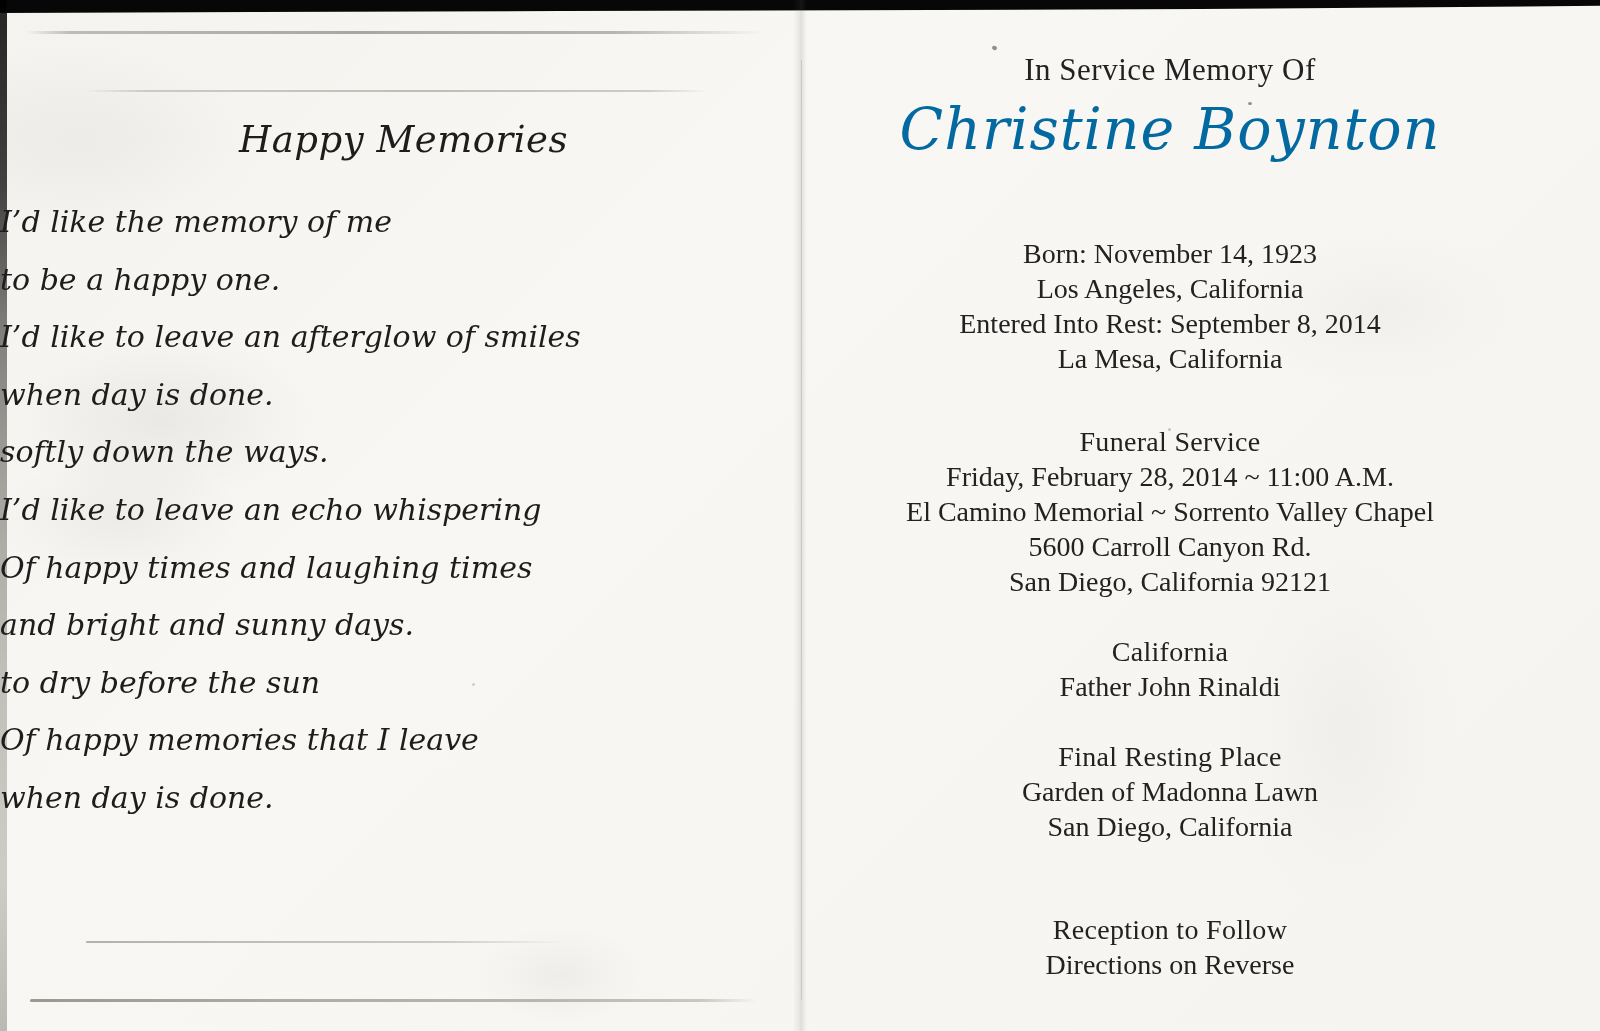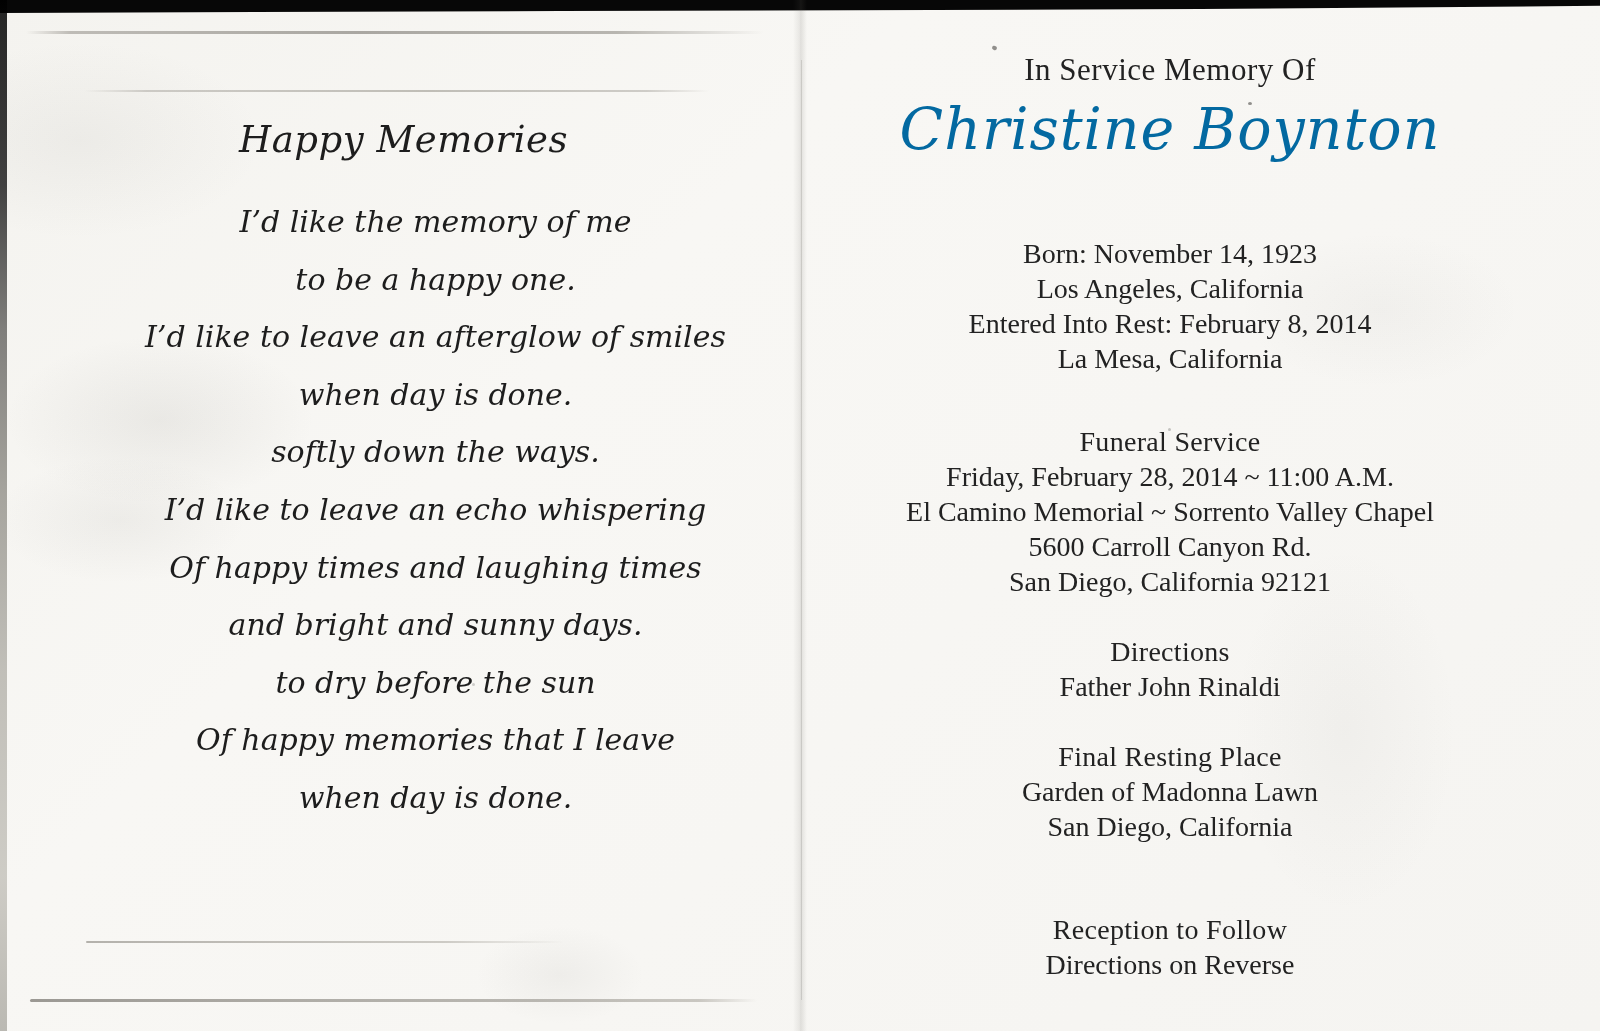"Happy Memories" .poem-title { left: 0 -> 16px; padding-left: 16px -> none }
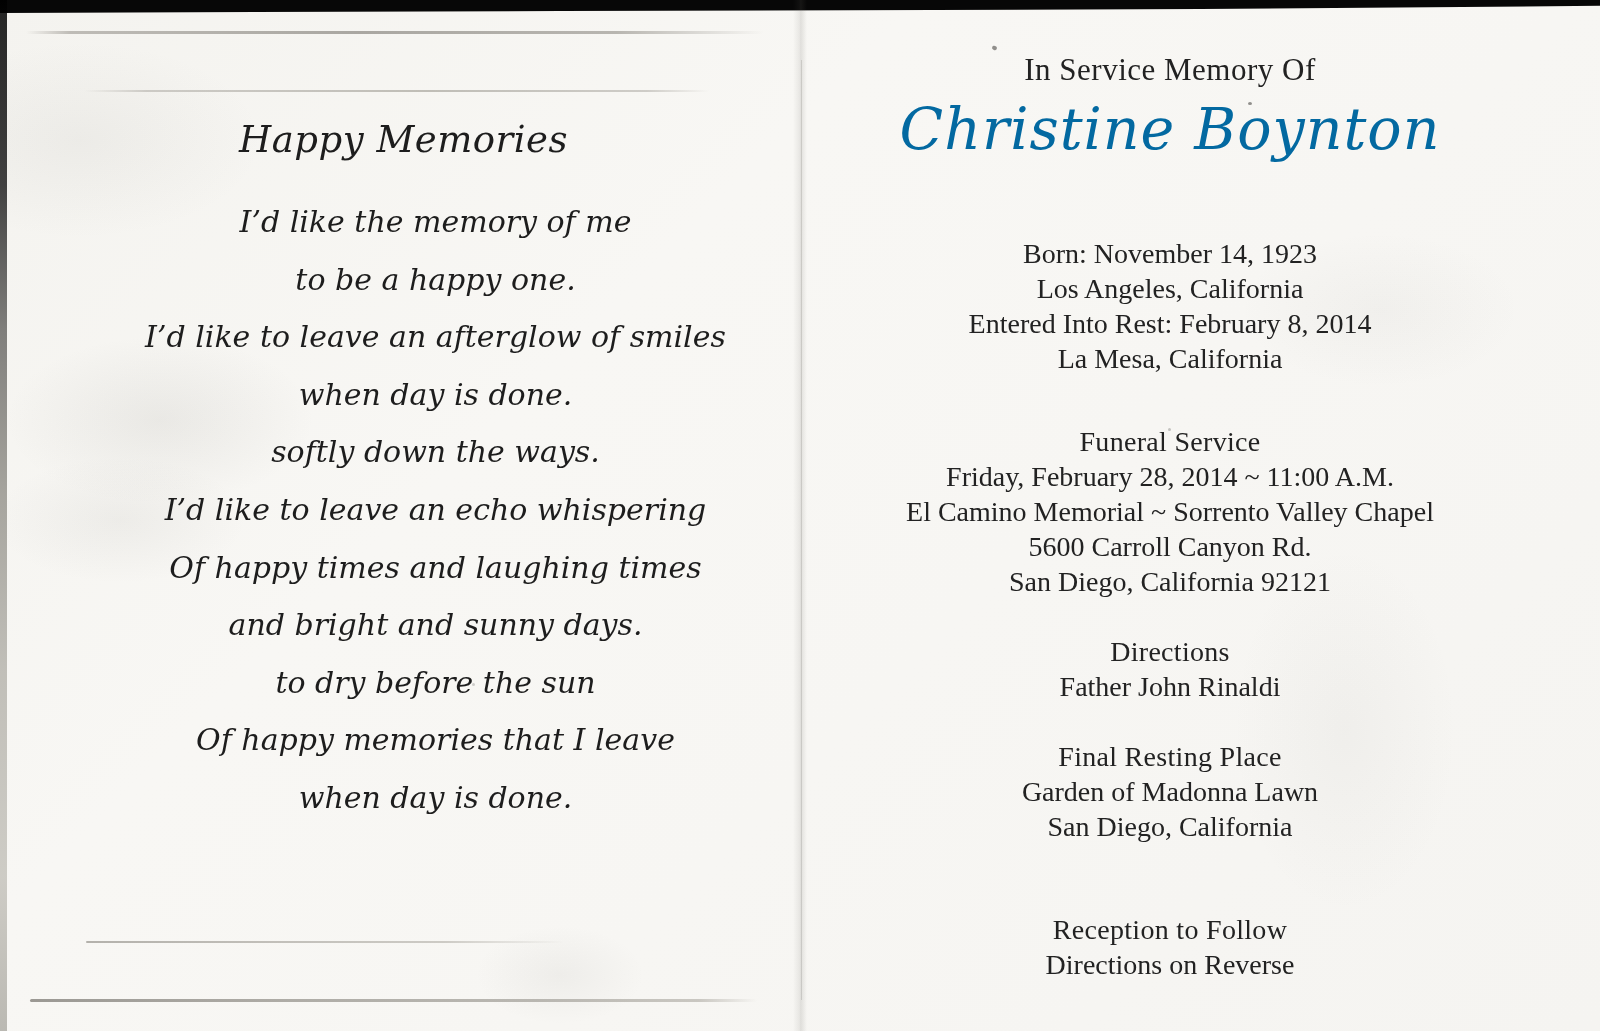"I’d like the memory of" .poem { padding-left: 48px -> none; text-align: center -> left }
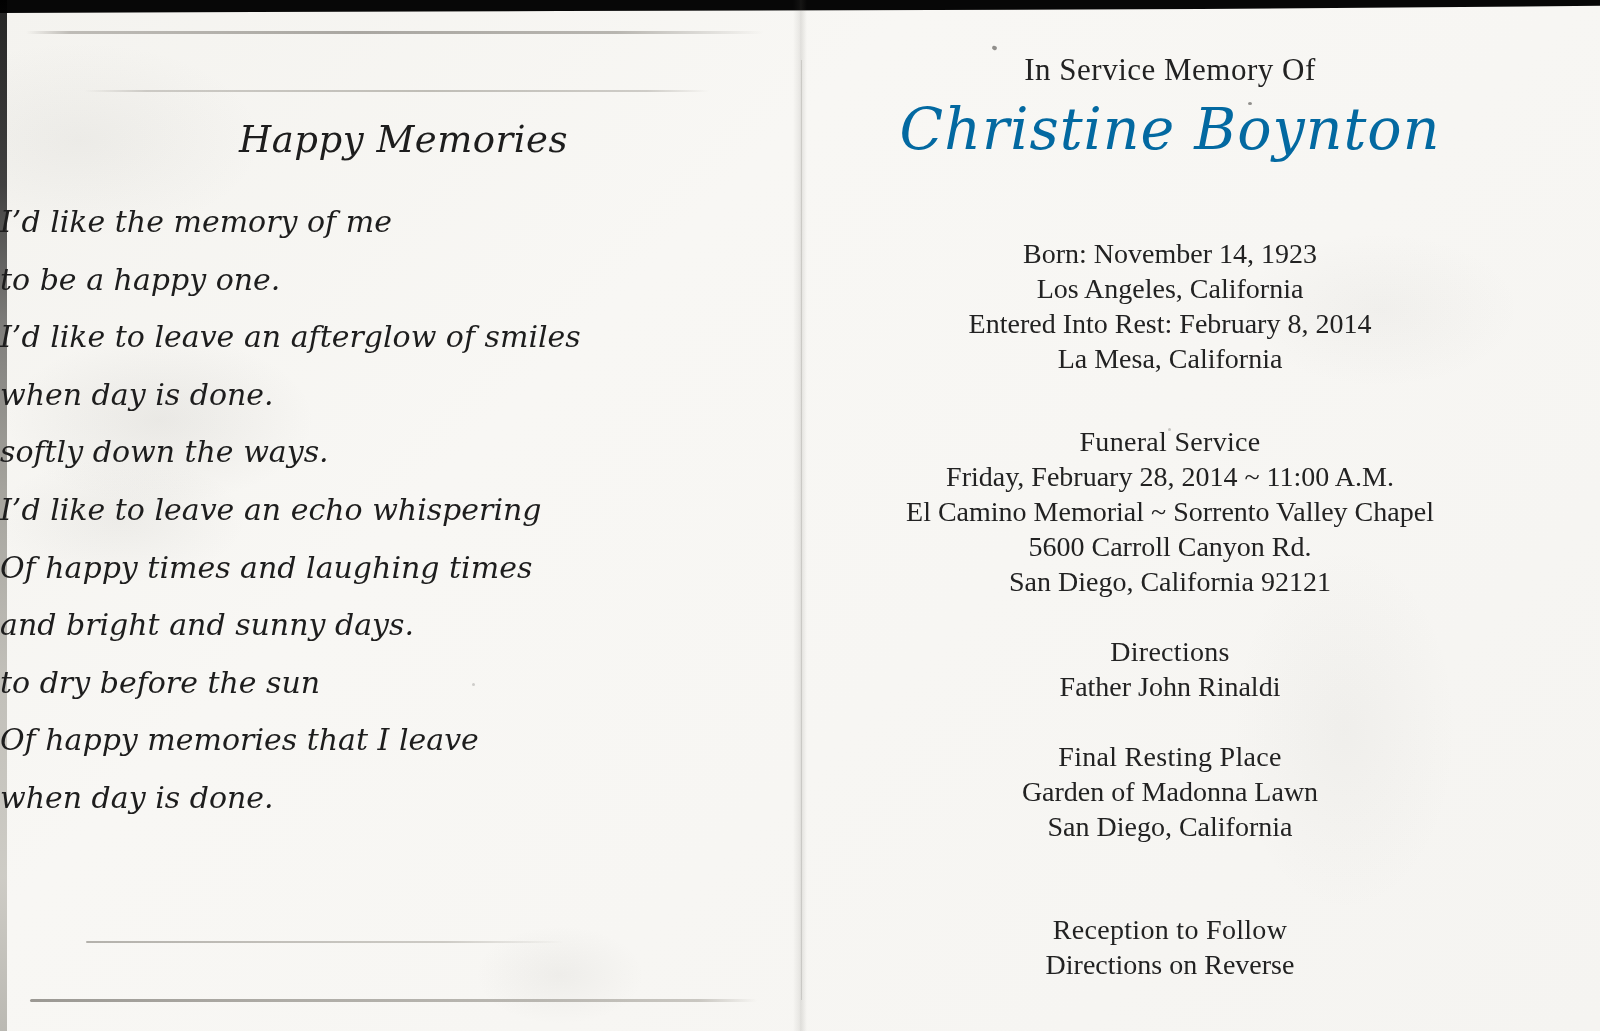"Entered Into Rest: February 8," div { text: February -> September }
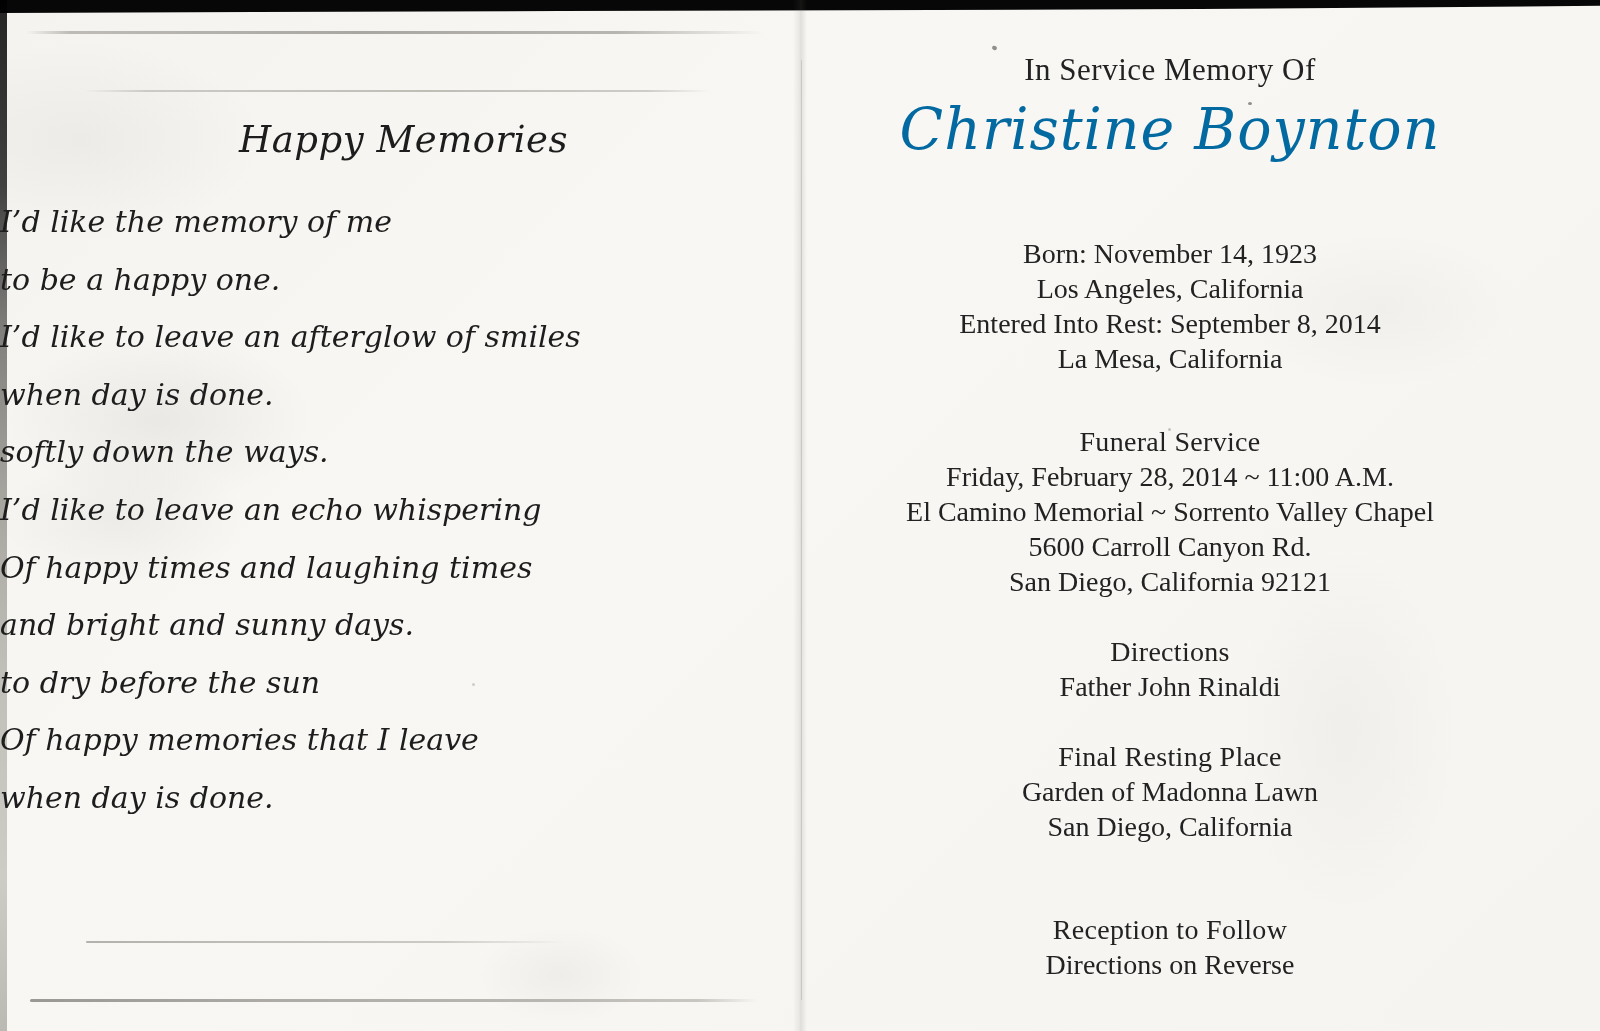"Directions" div.section-heading { text: Directions -> California }
